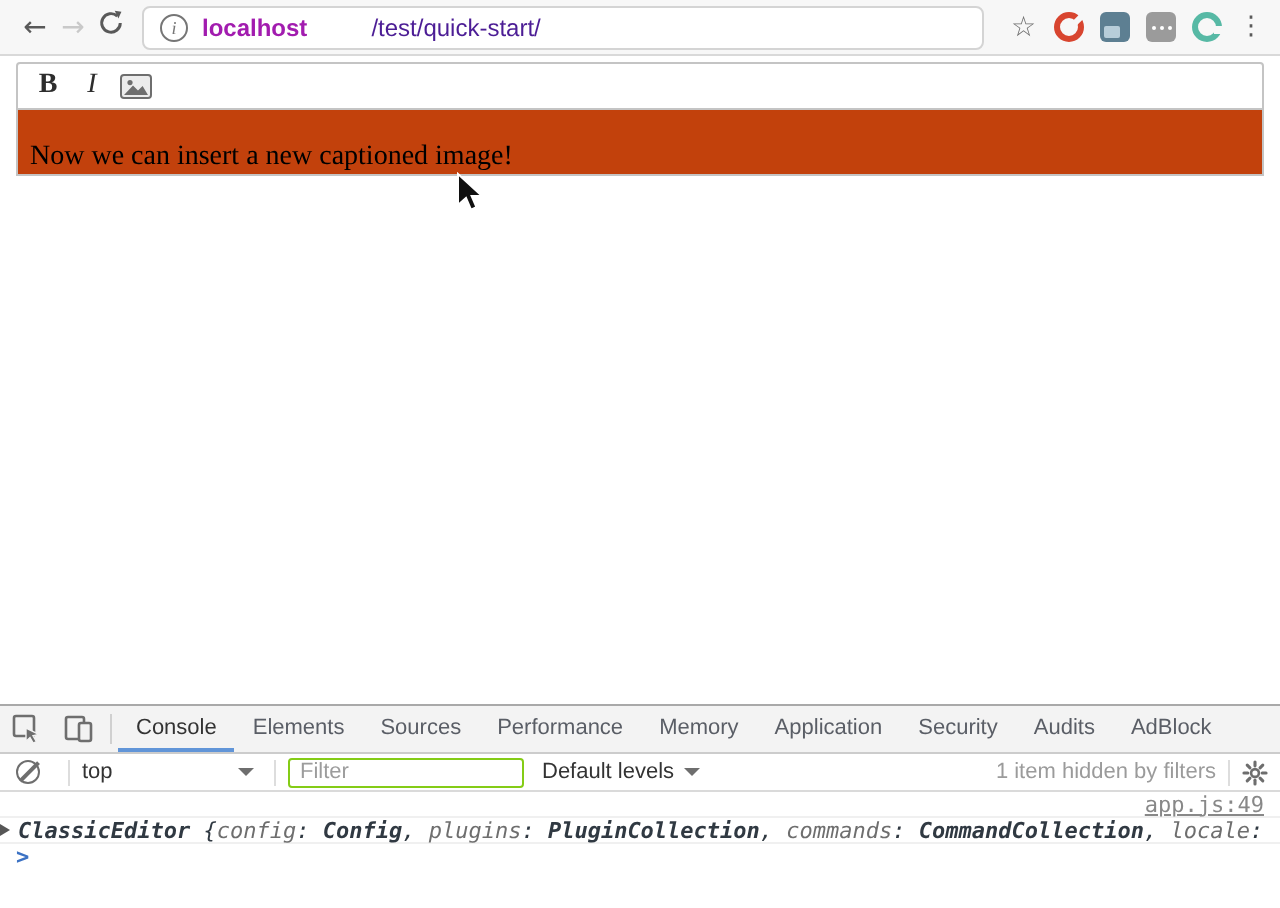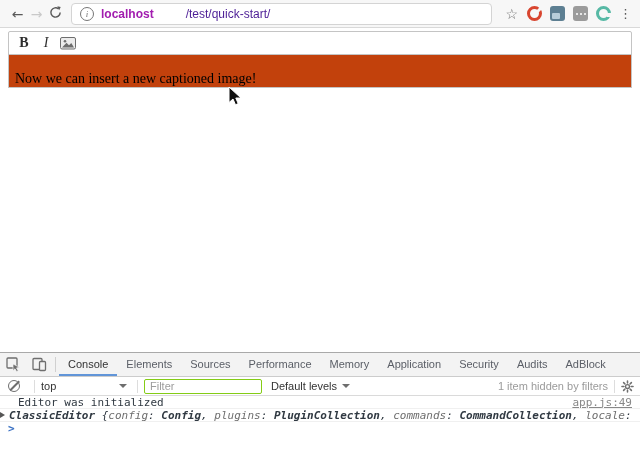"Editor was initialized" span { html: <span>Editor was initialized</span> -> none }
